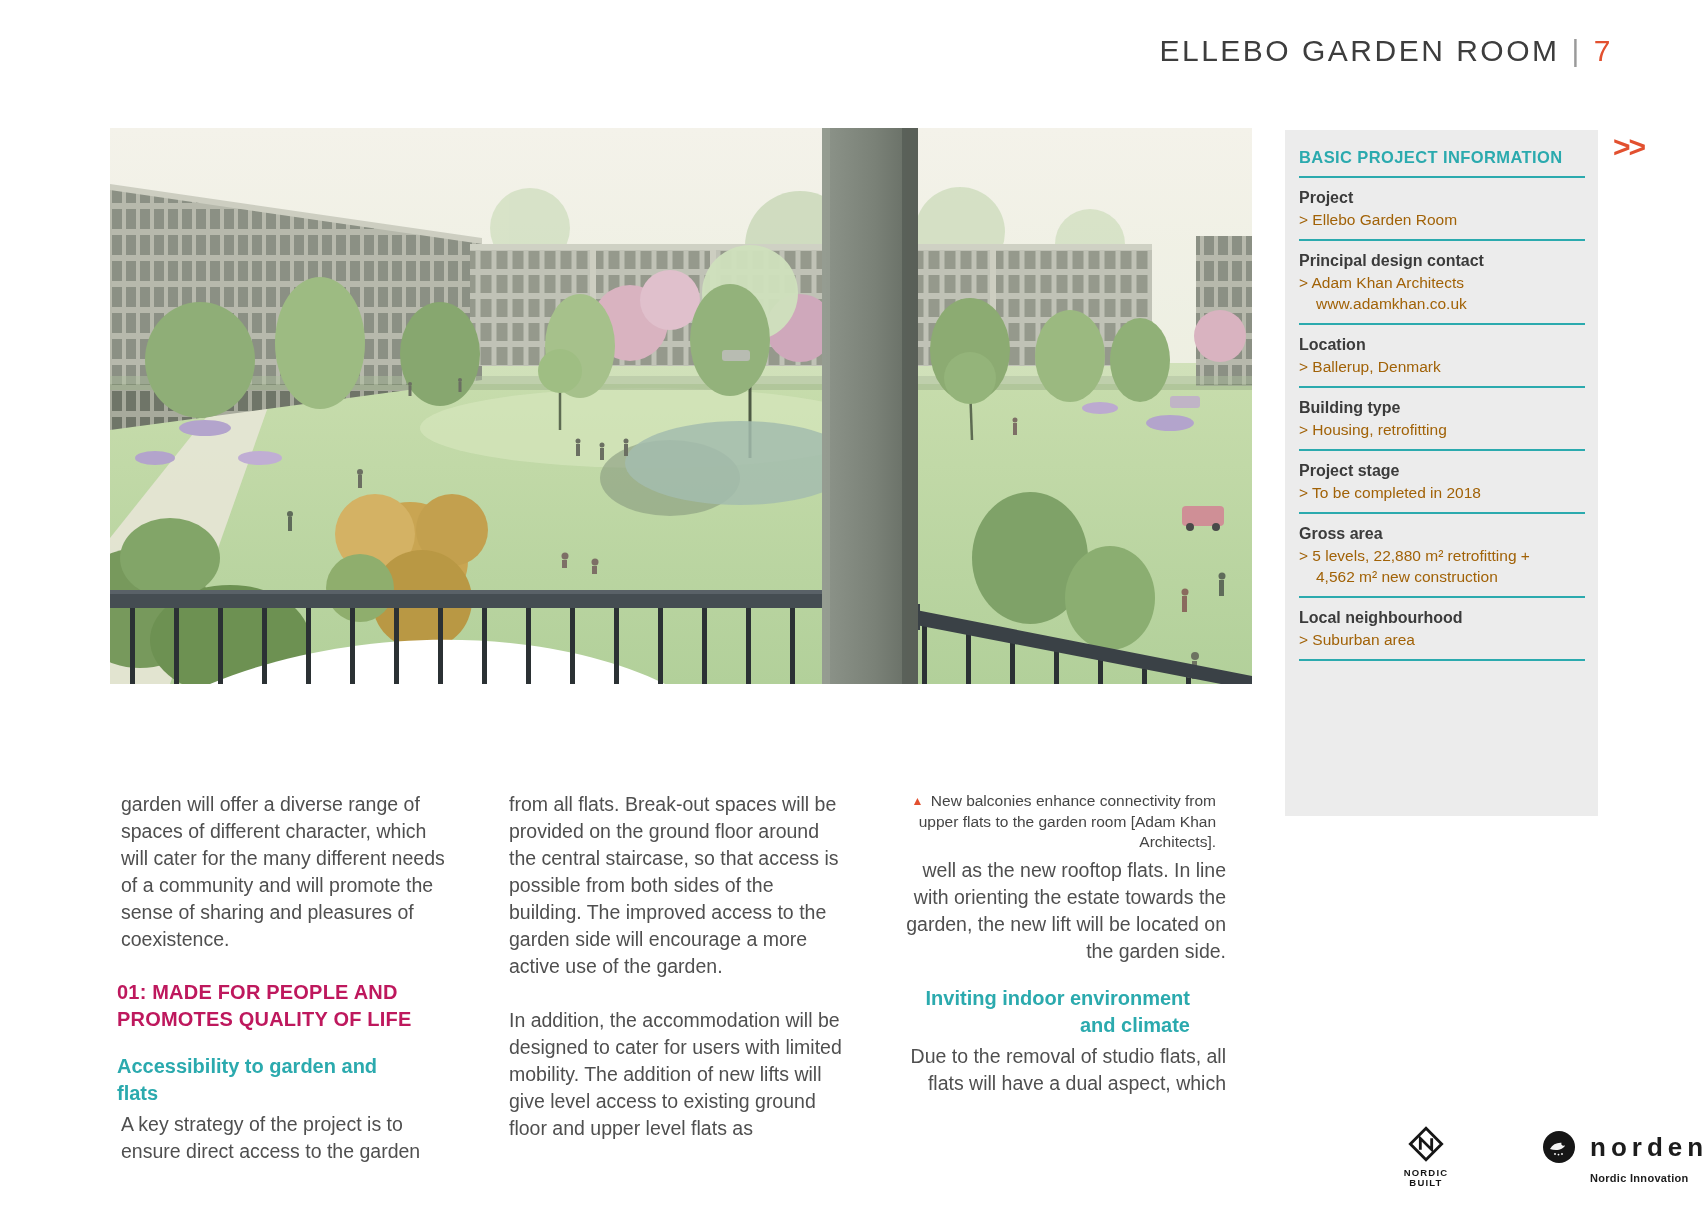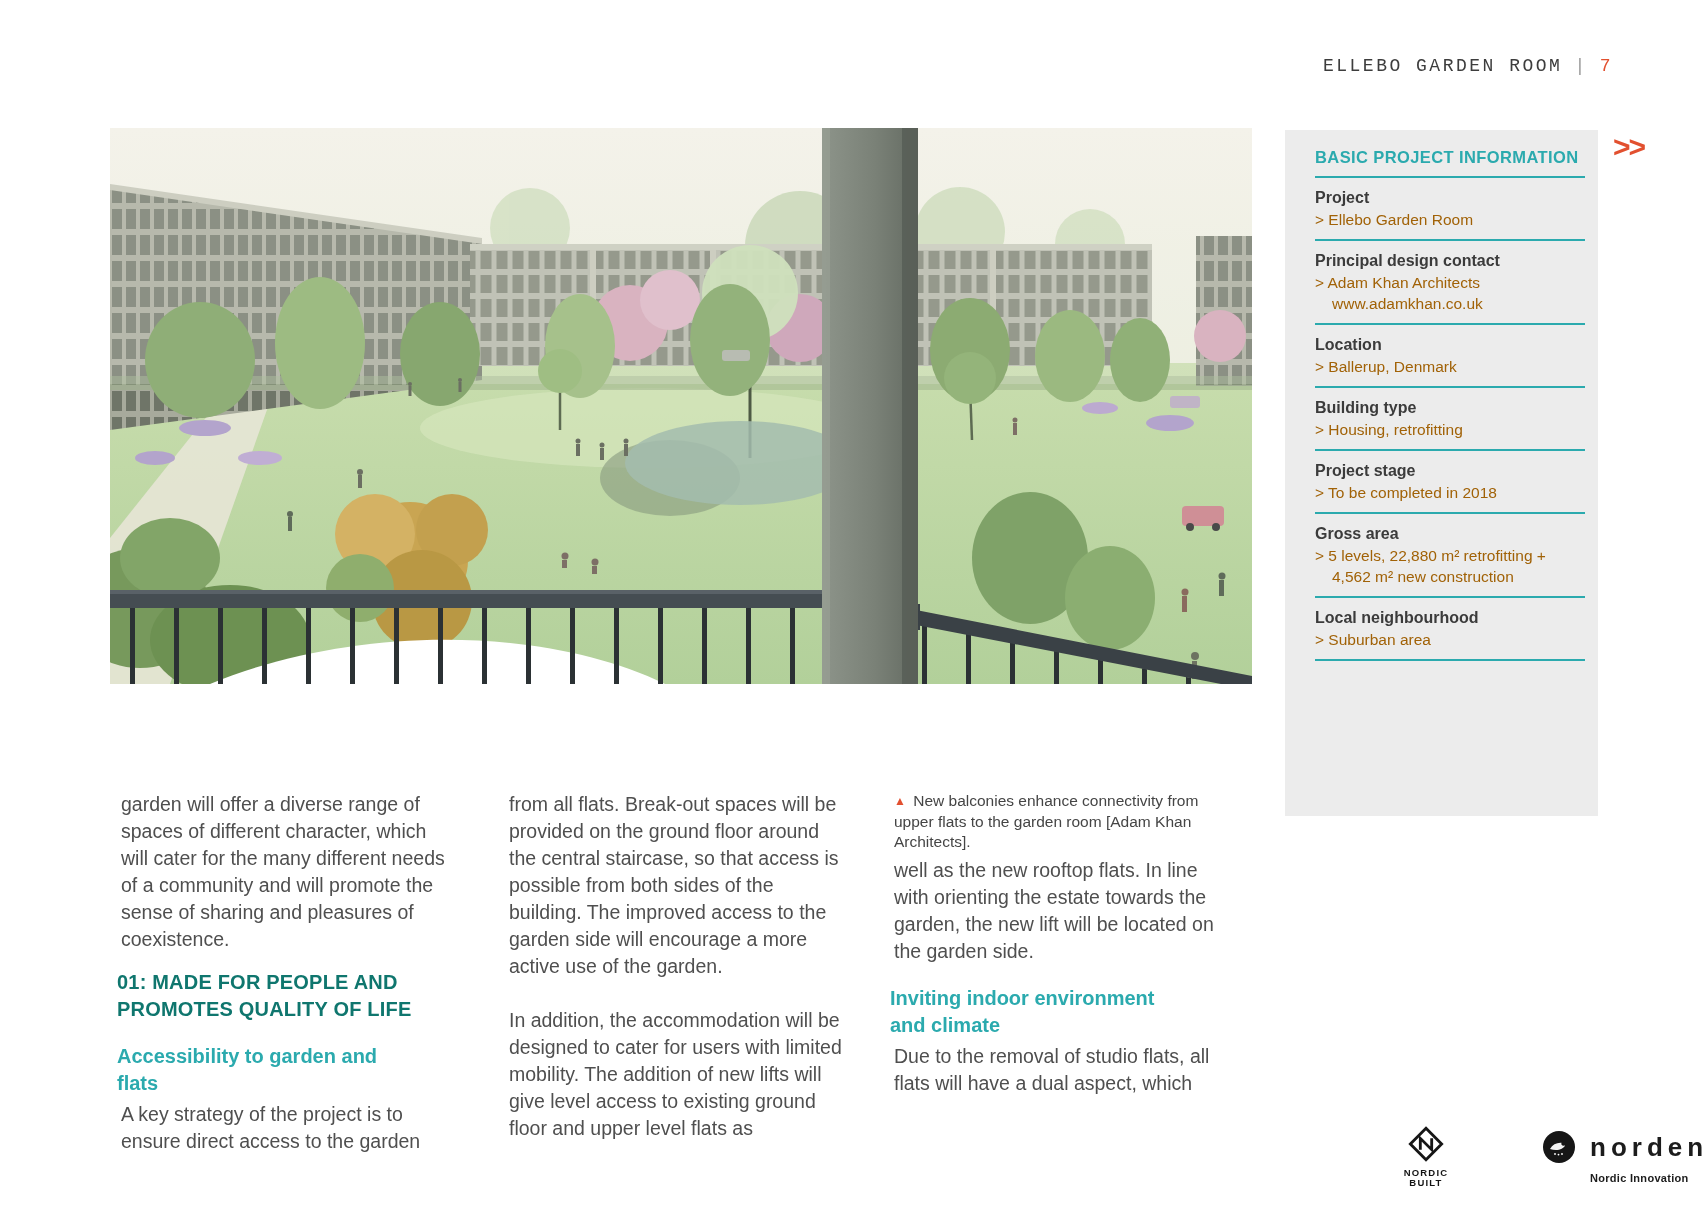"ELLEBO GARDEN ROOM | 7" .page-header { font-family: Liberation Mono, monospace -> none; font-size: 18px -> 30px; top: 56px -> 34px }
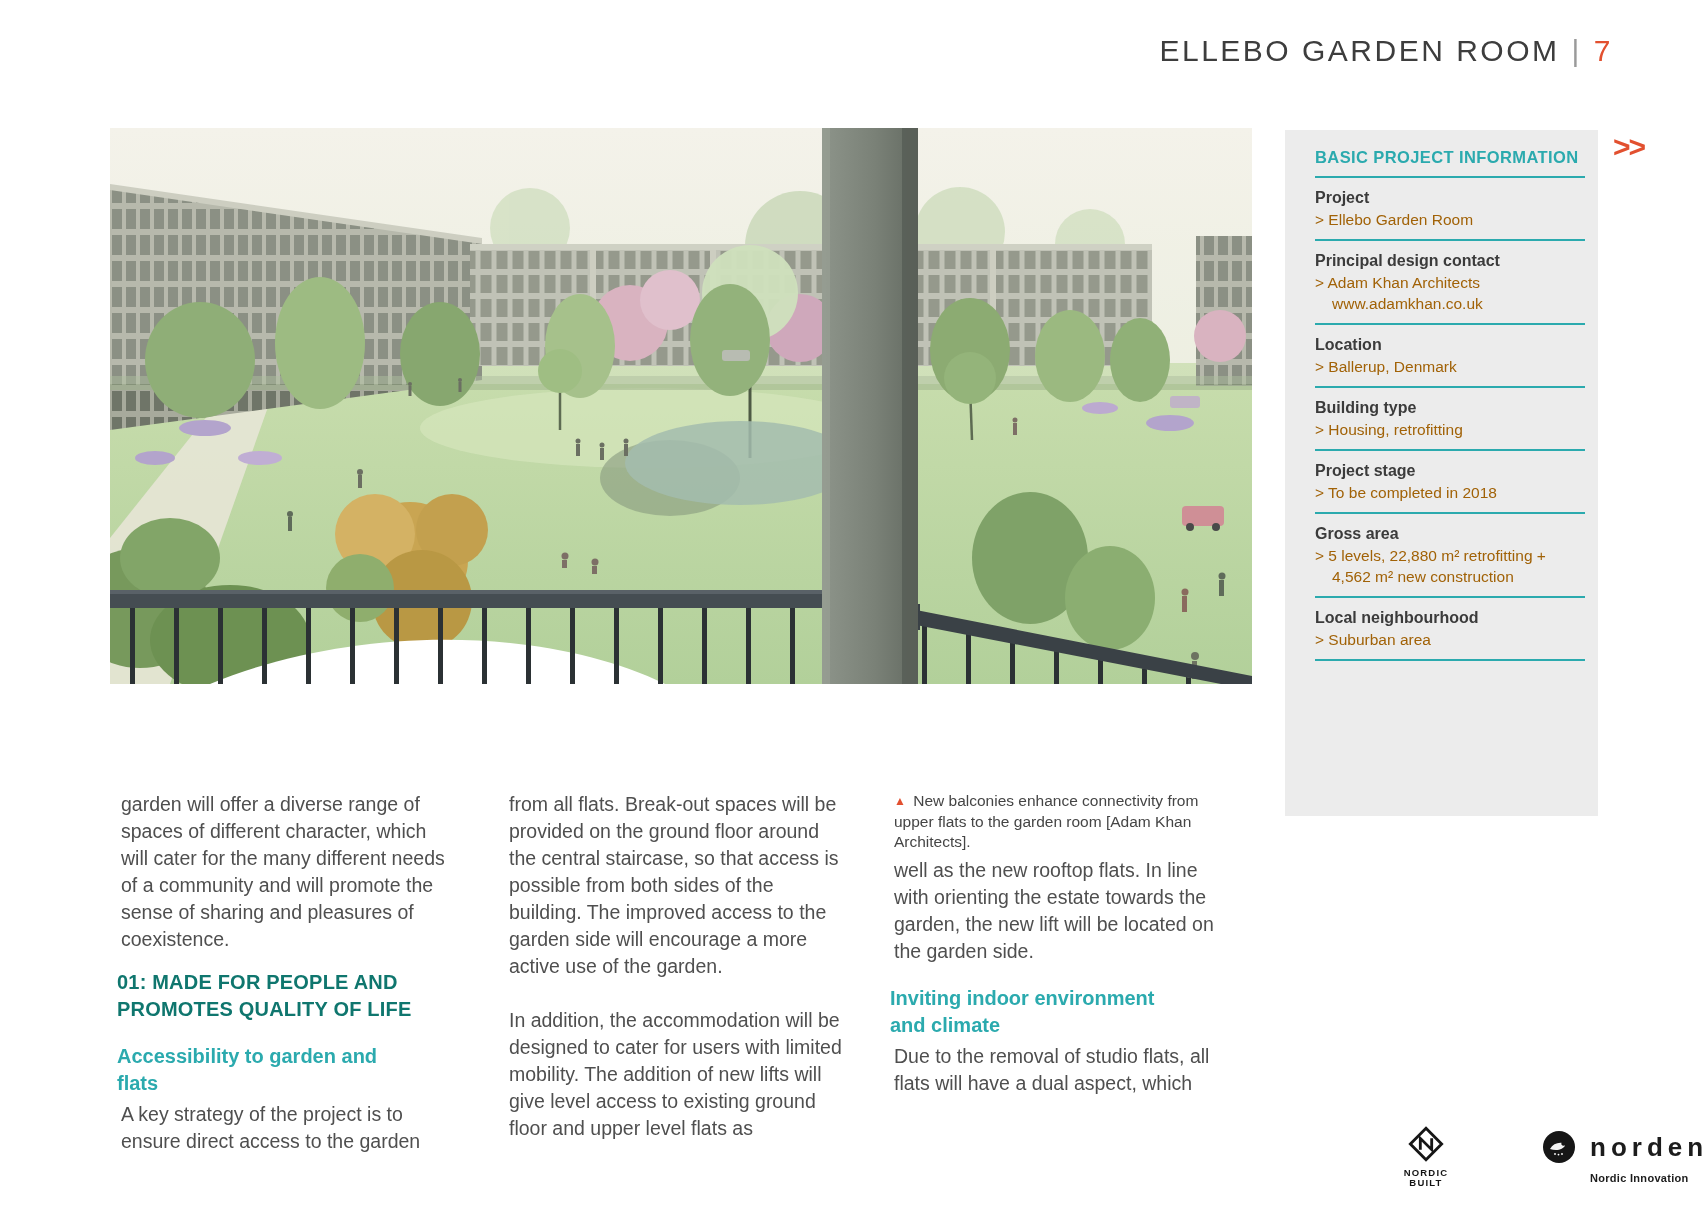"BASIC PROJECT INFORMATION" .sidebar { padding: 18px 13px 0 30px -> 18px 13px 0 14px }
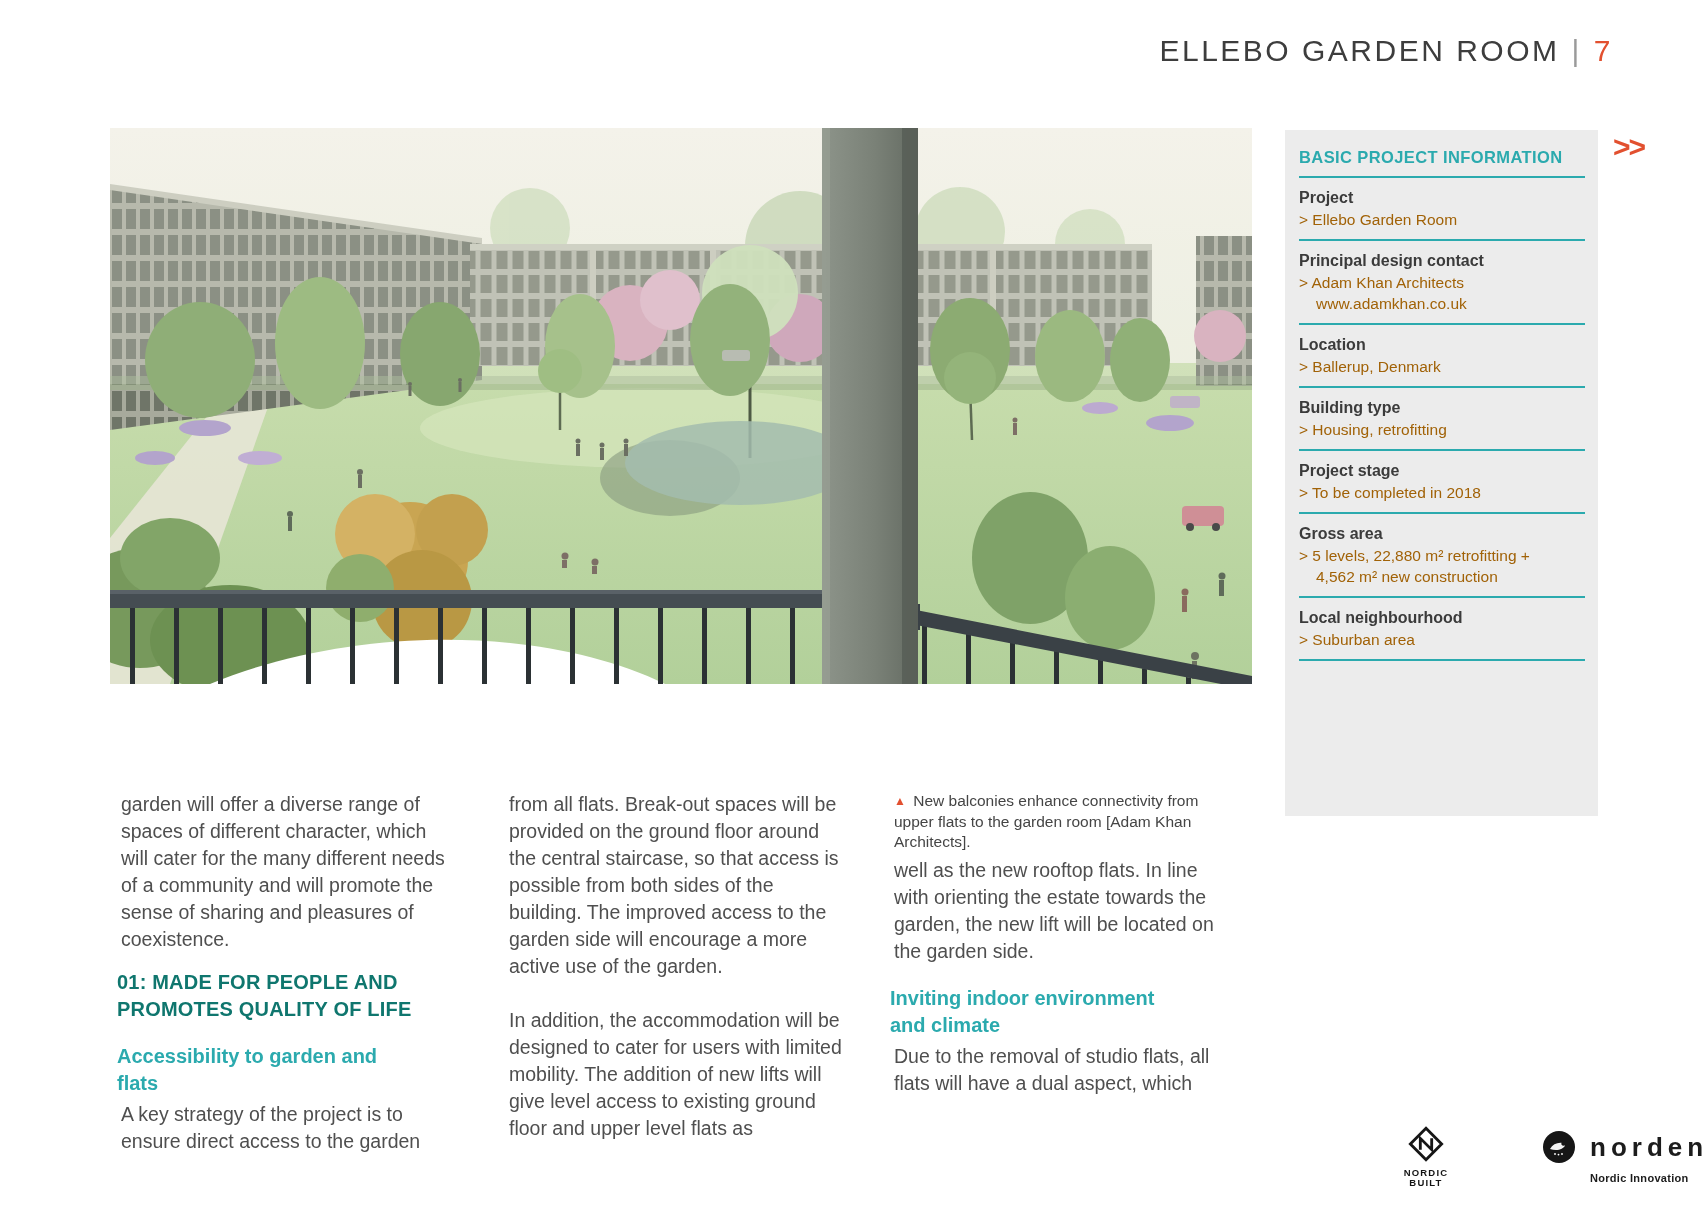"▲ New balconies enhance connectivity" #col3 { text-align: none -> right }
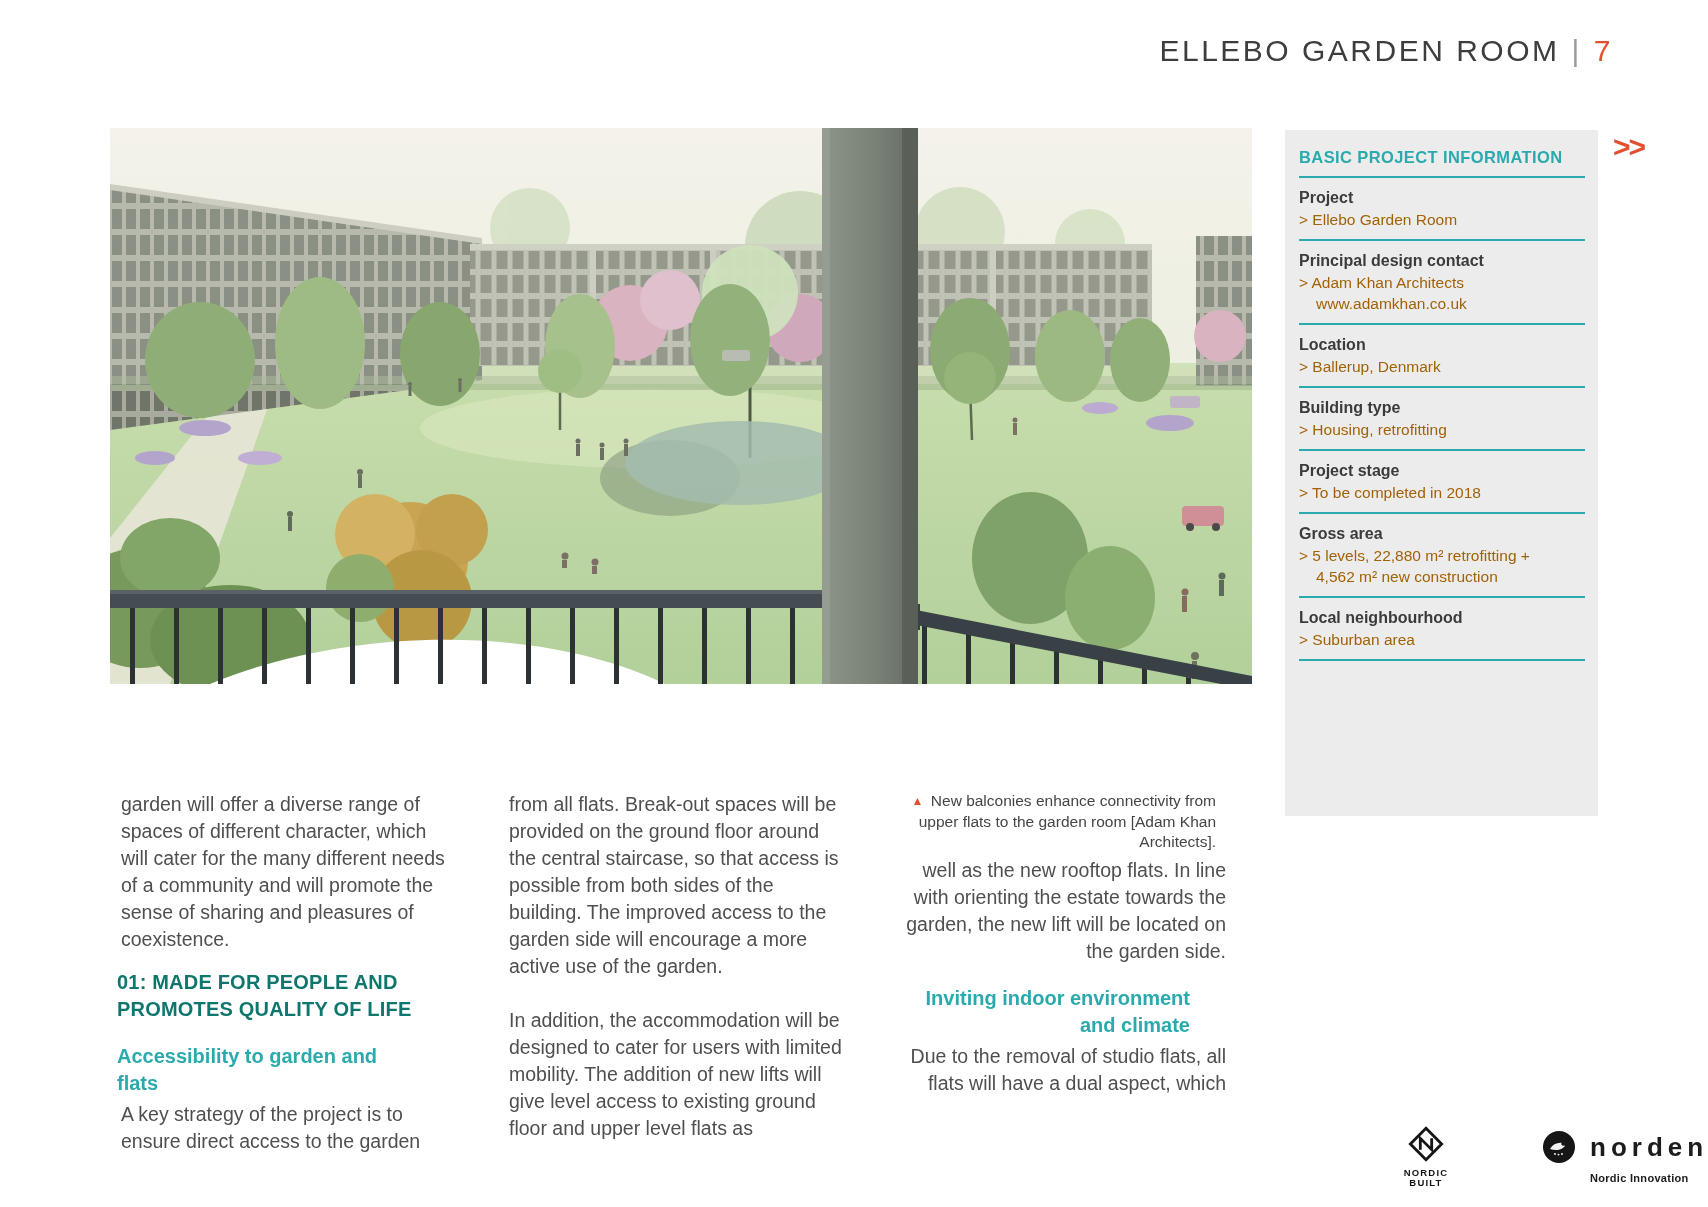"01: MADE FOR PEOPLE AND" .col-heading { color: #0f766e -> #be185d; margin-top: 16px -> 26px }
